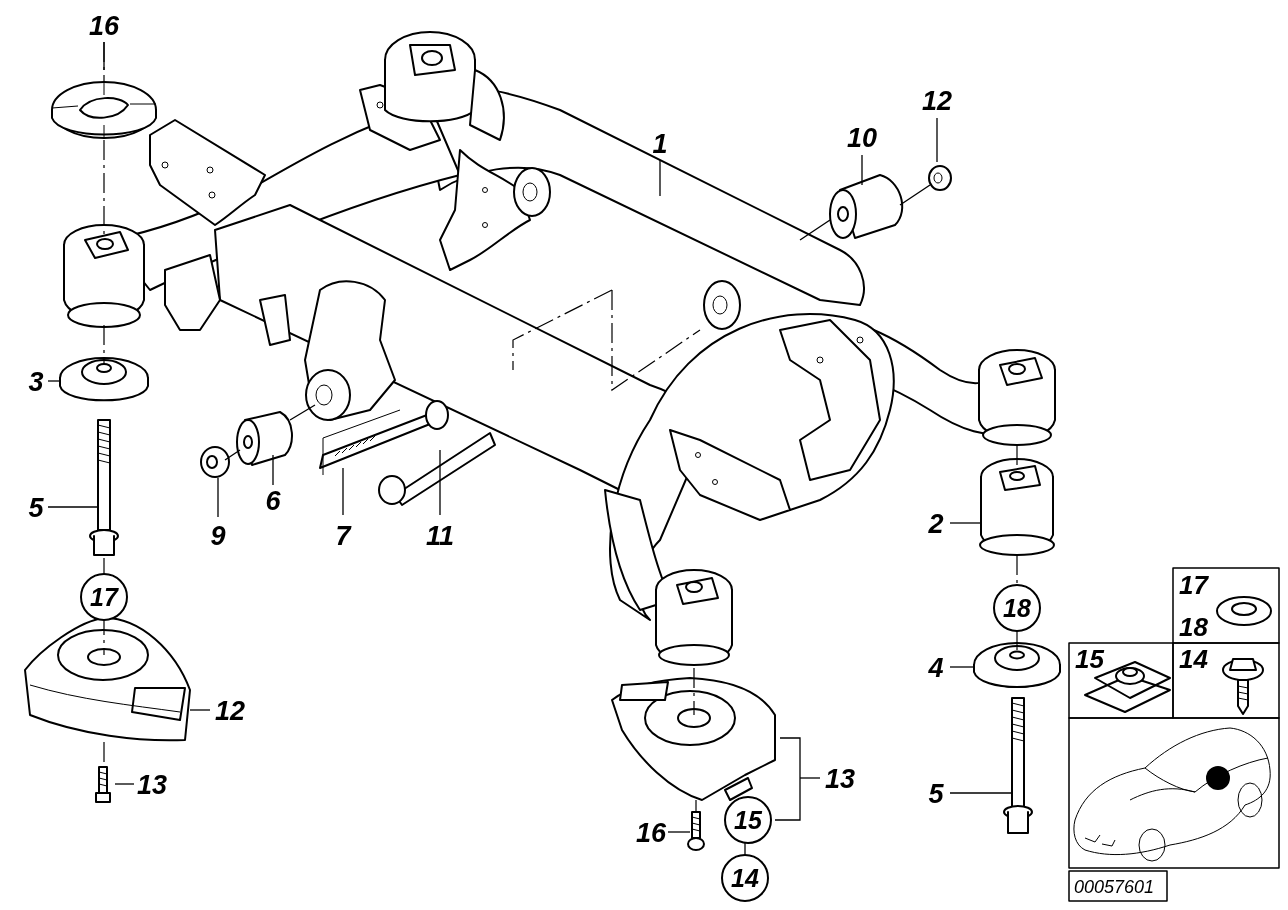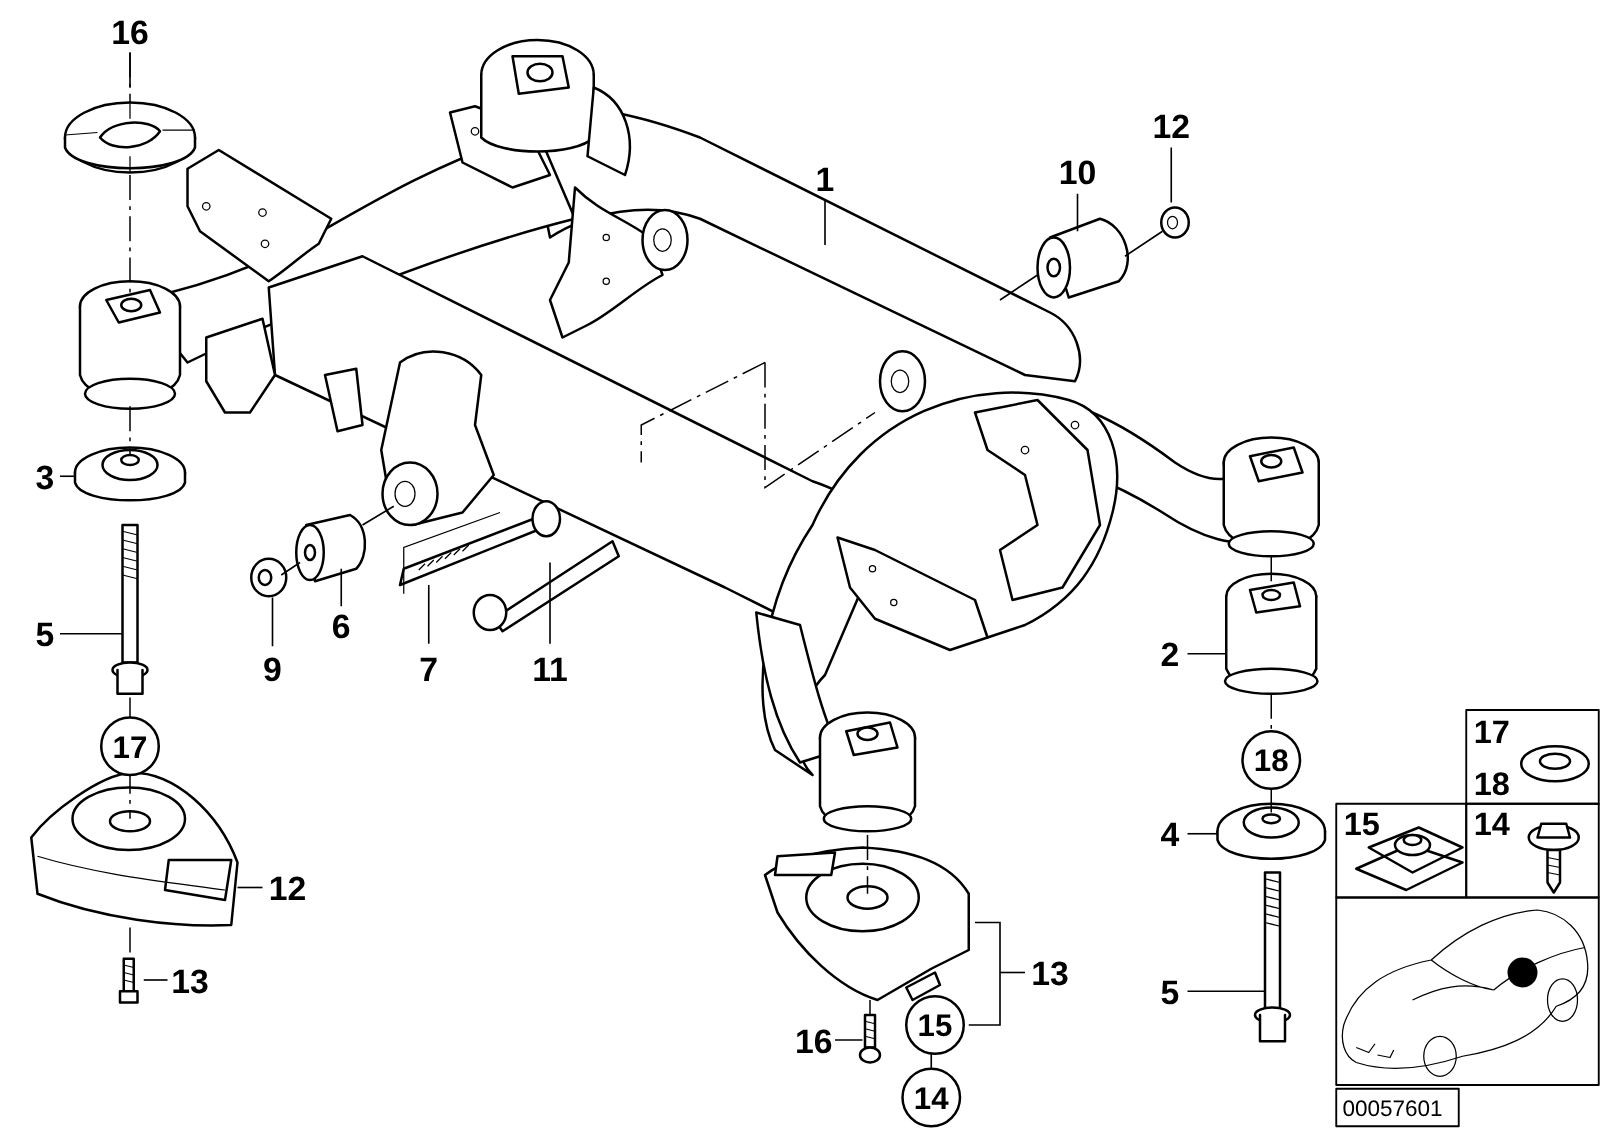"16" #stage { font-style: none -> italic }
